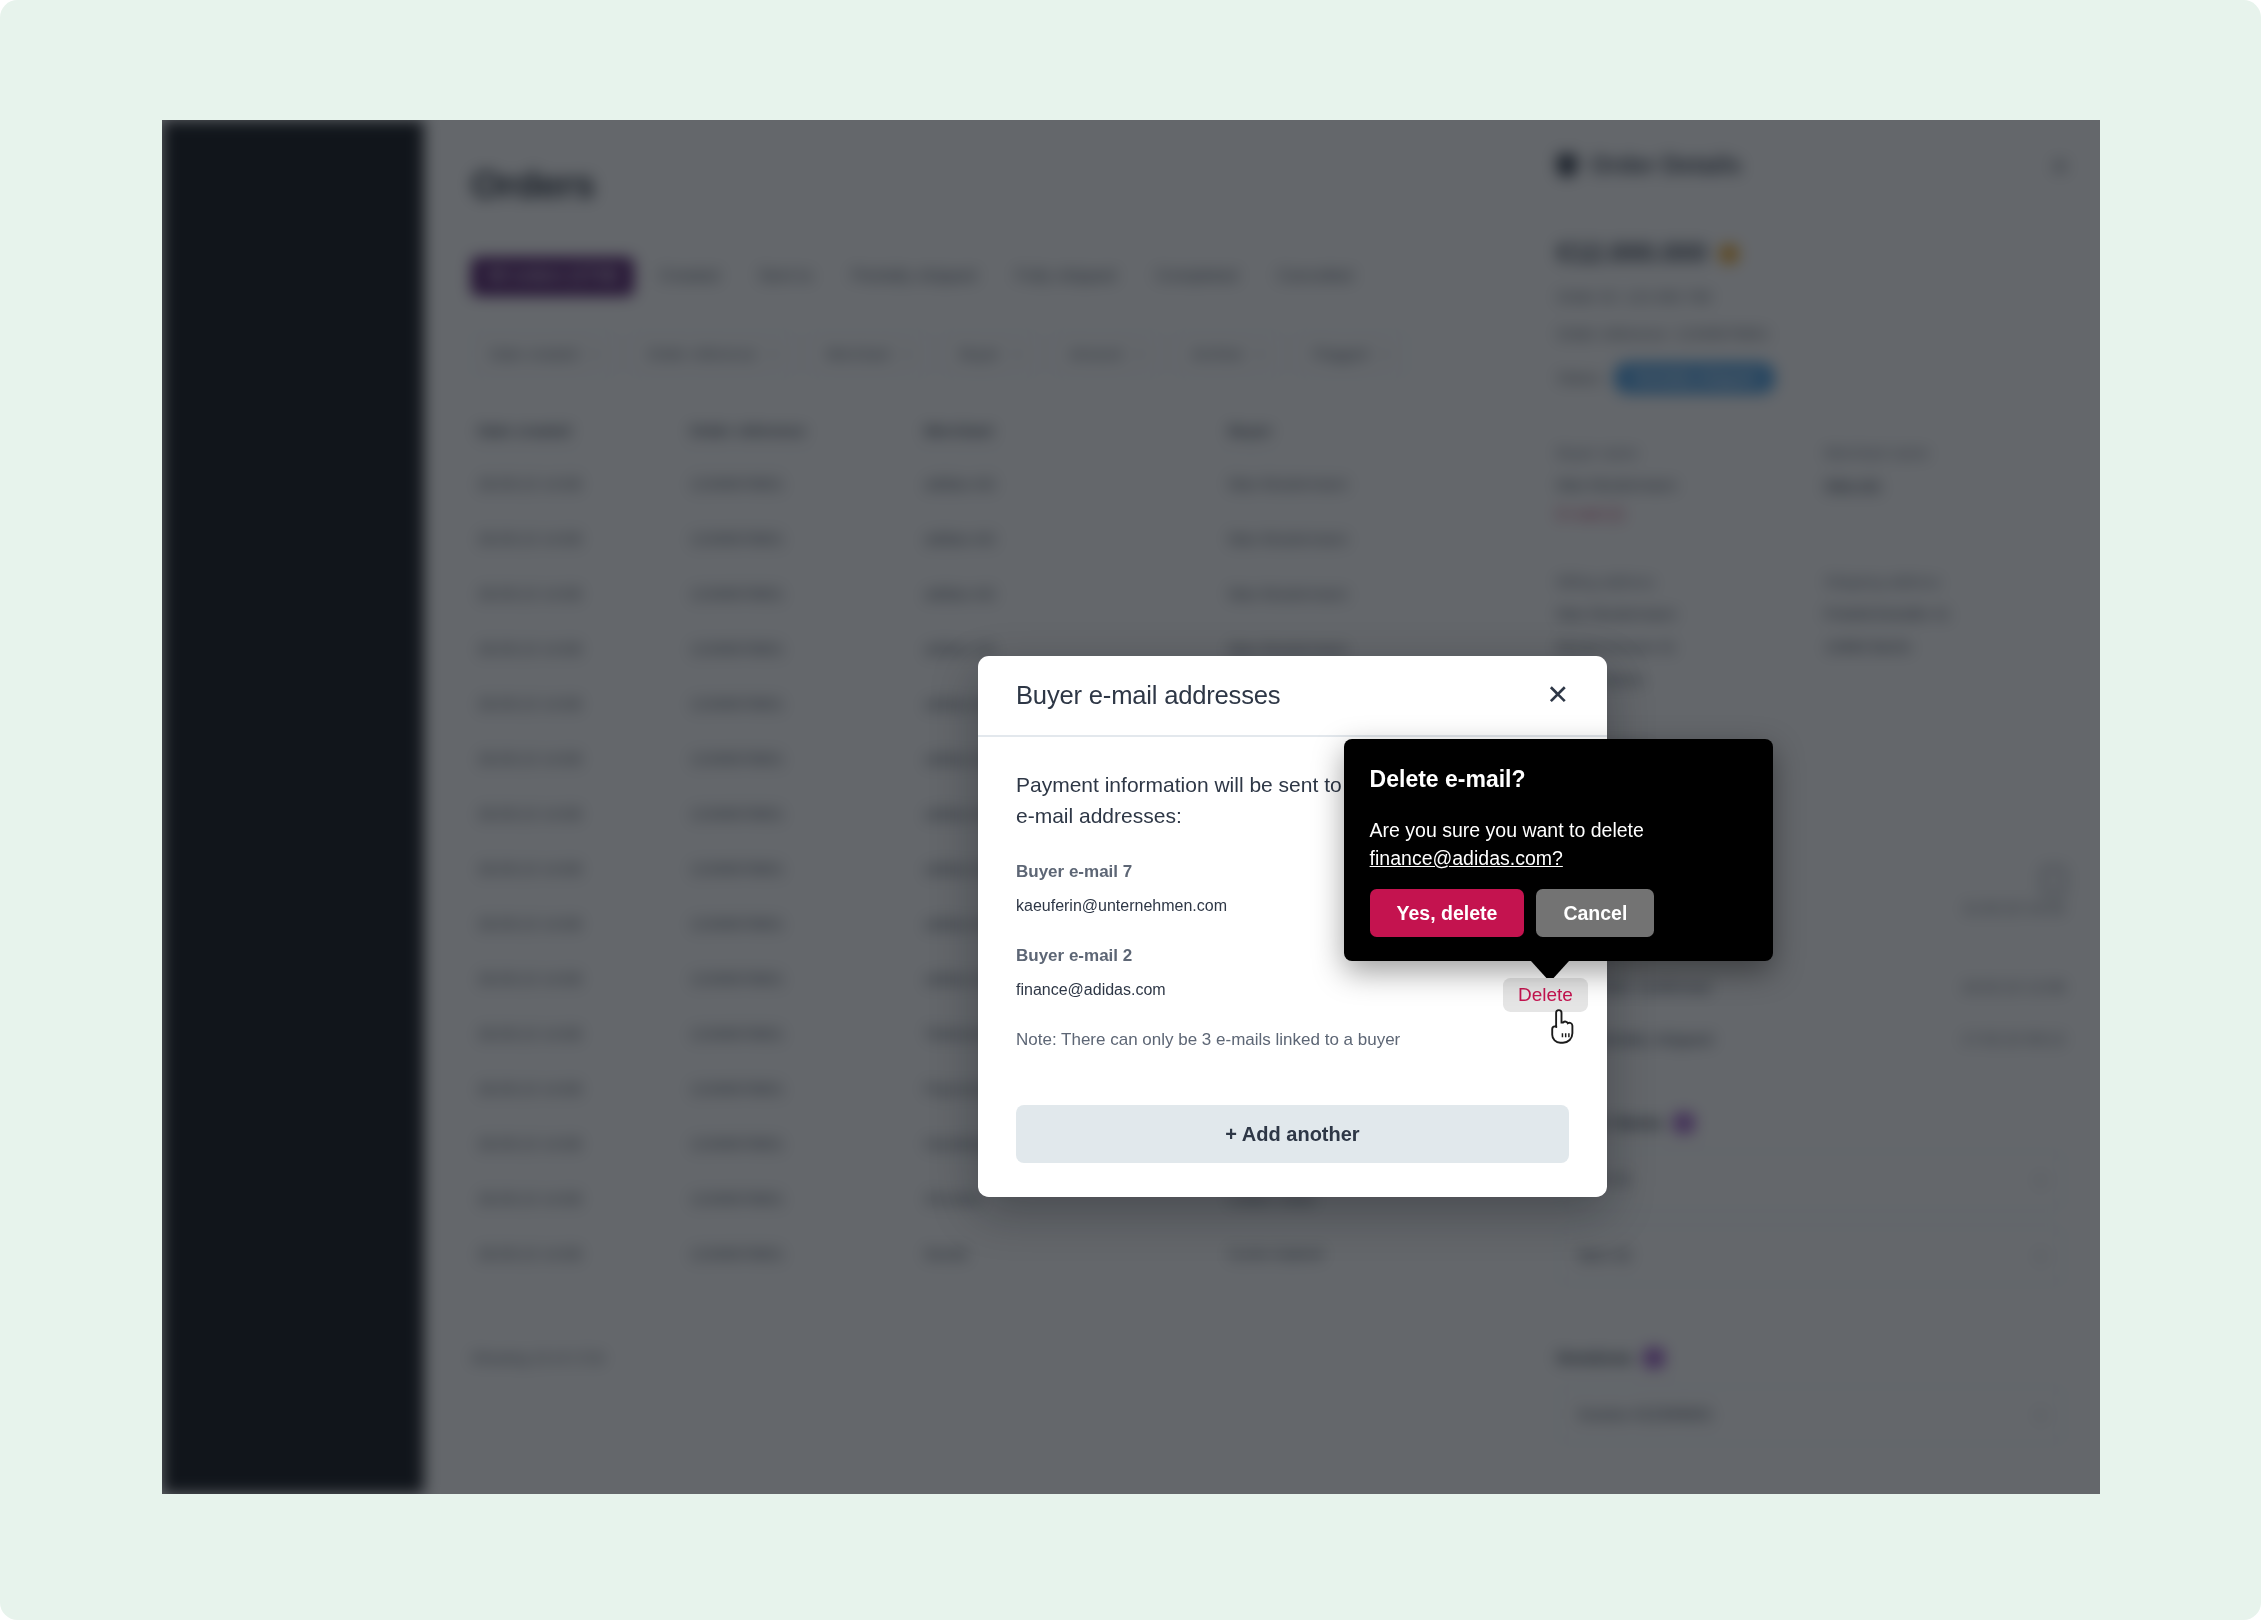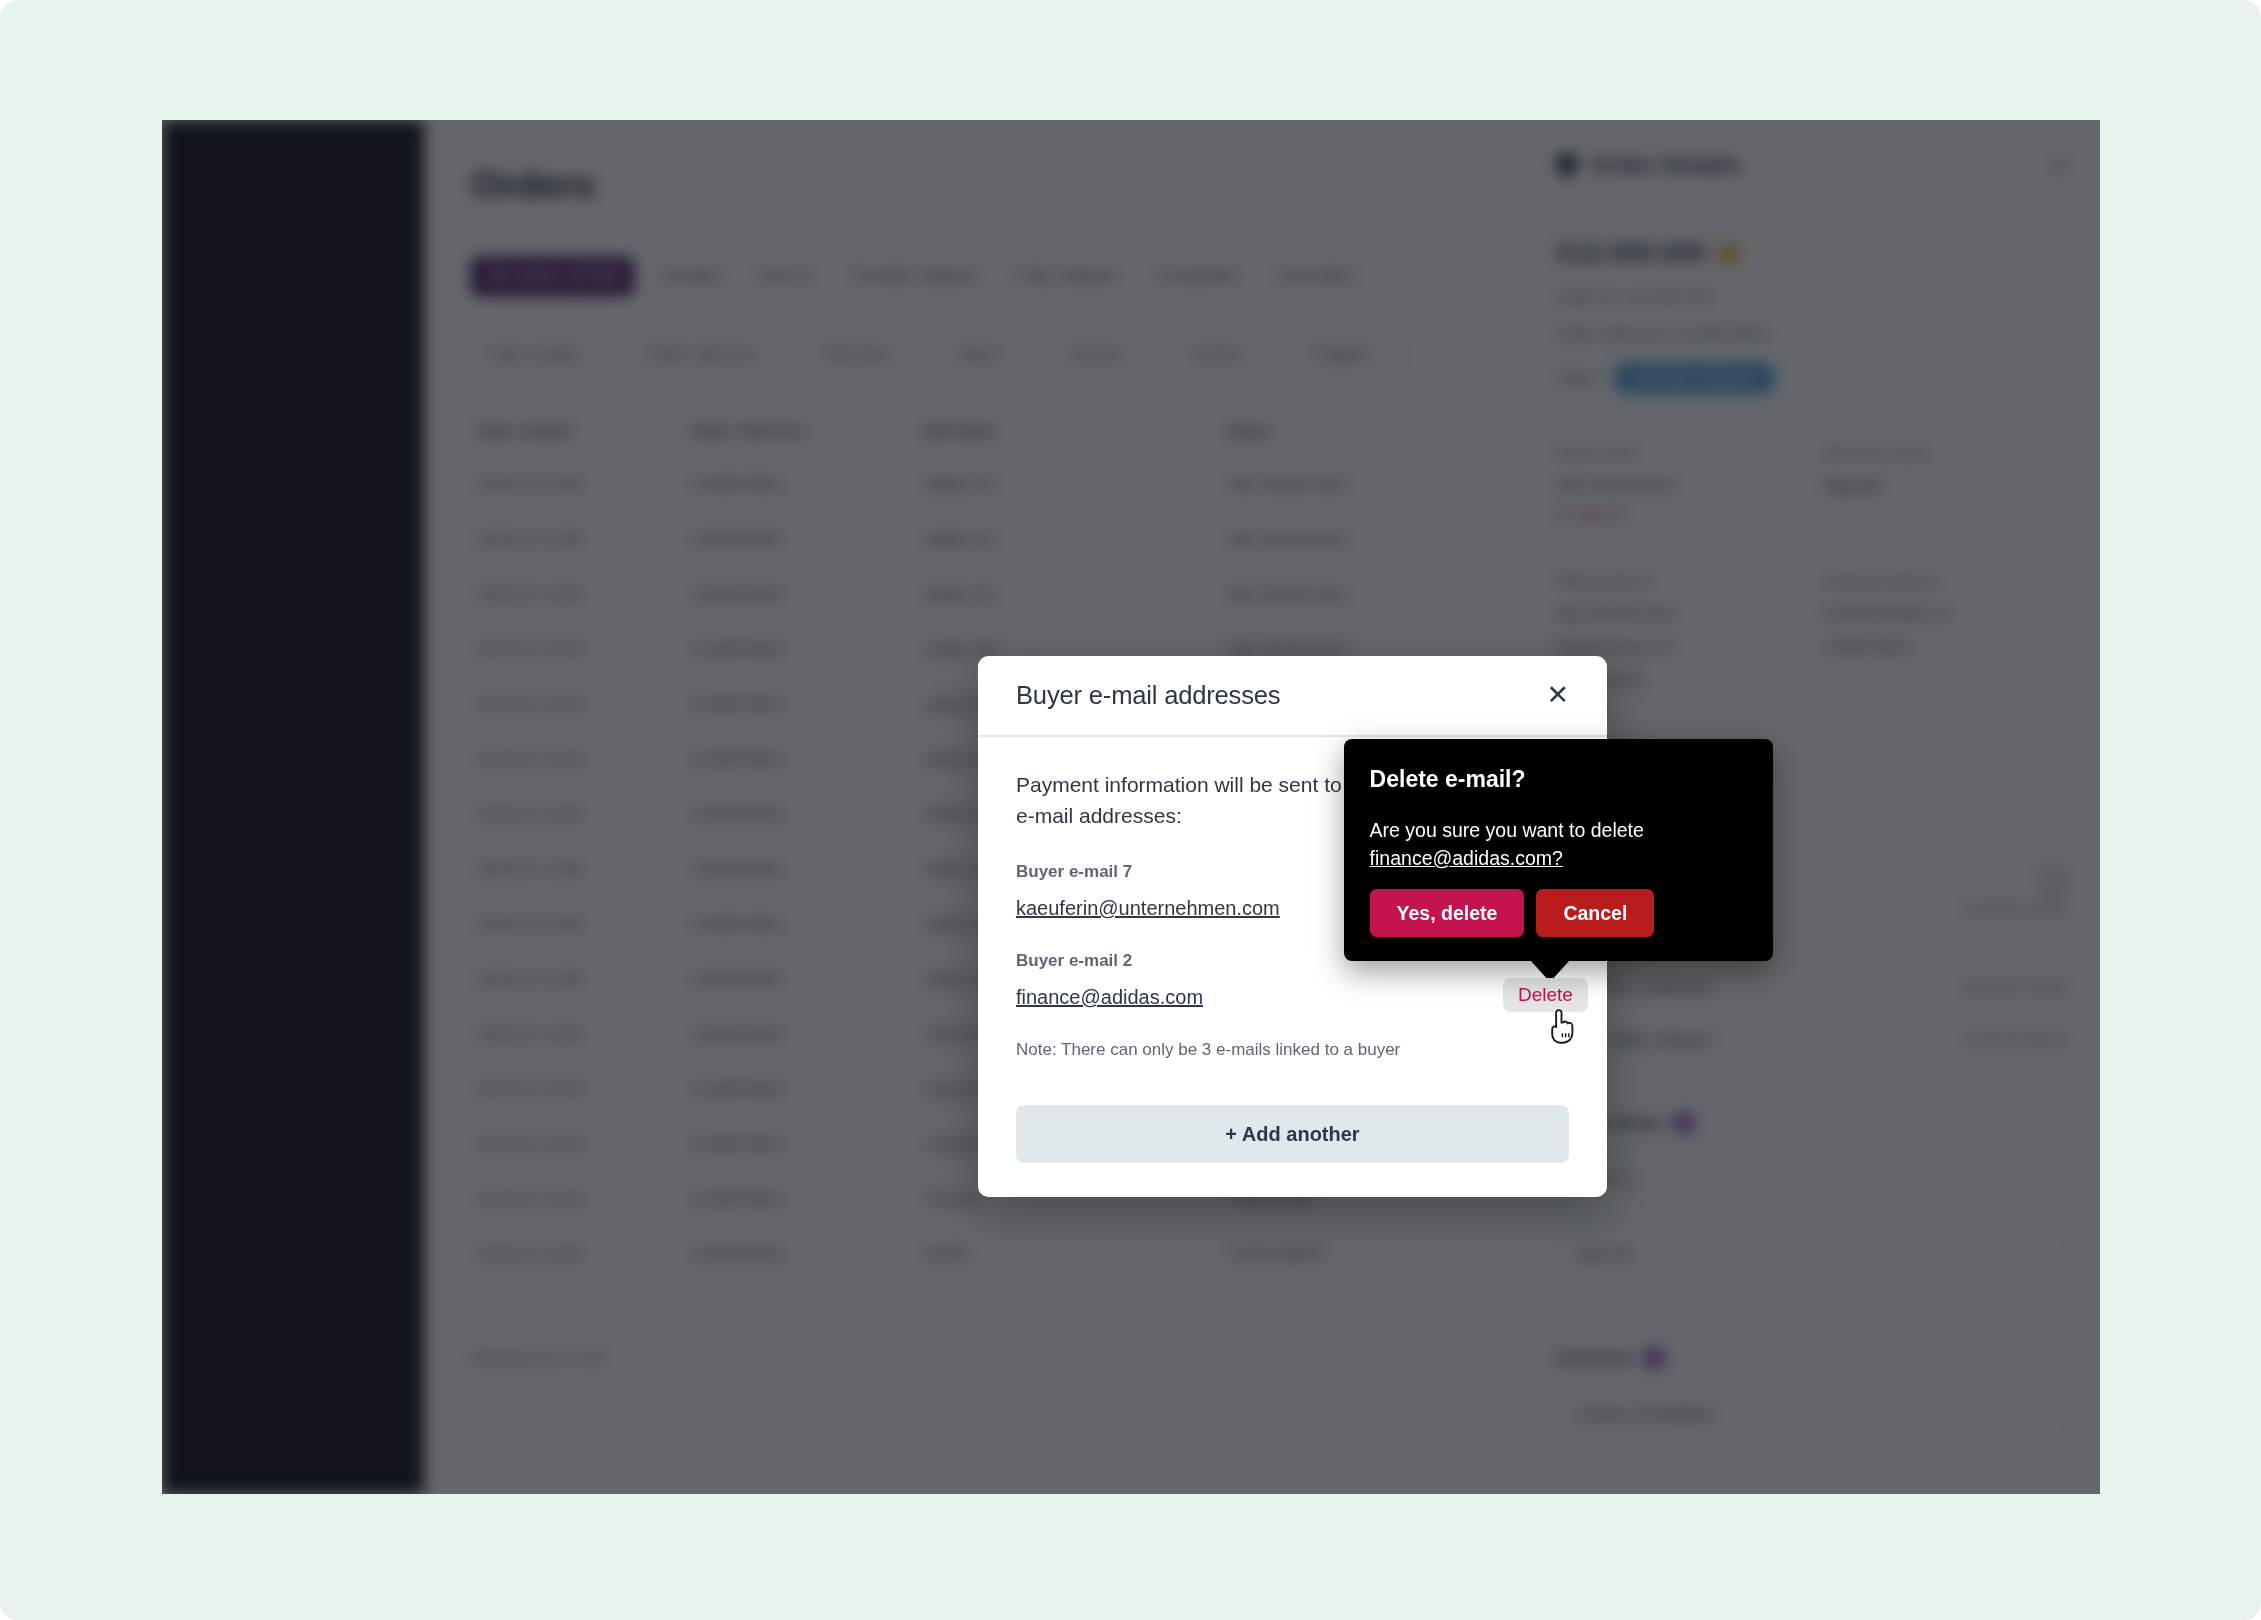"kaeuferin@unternehmen.com" .email-value { font-size: 20px -> 16px; text-decoration: underline -> none }
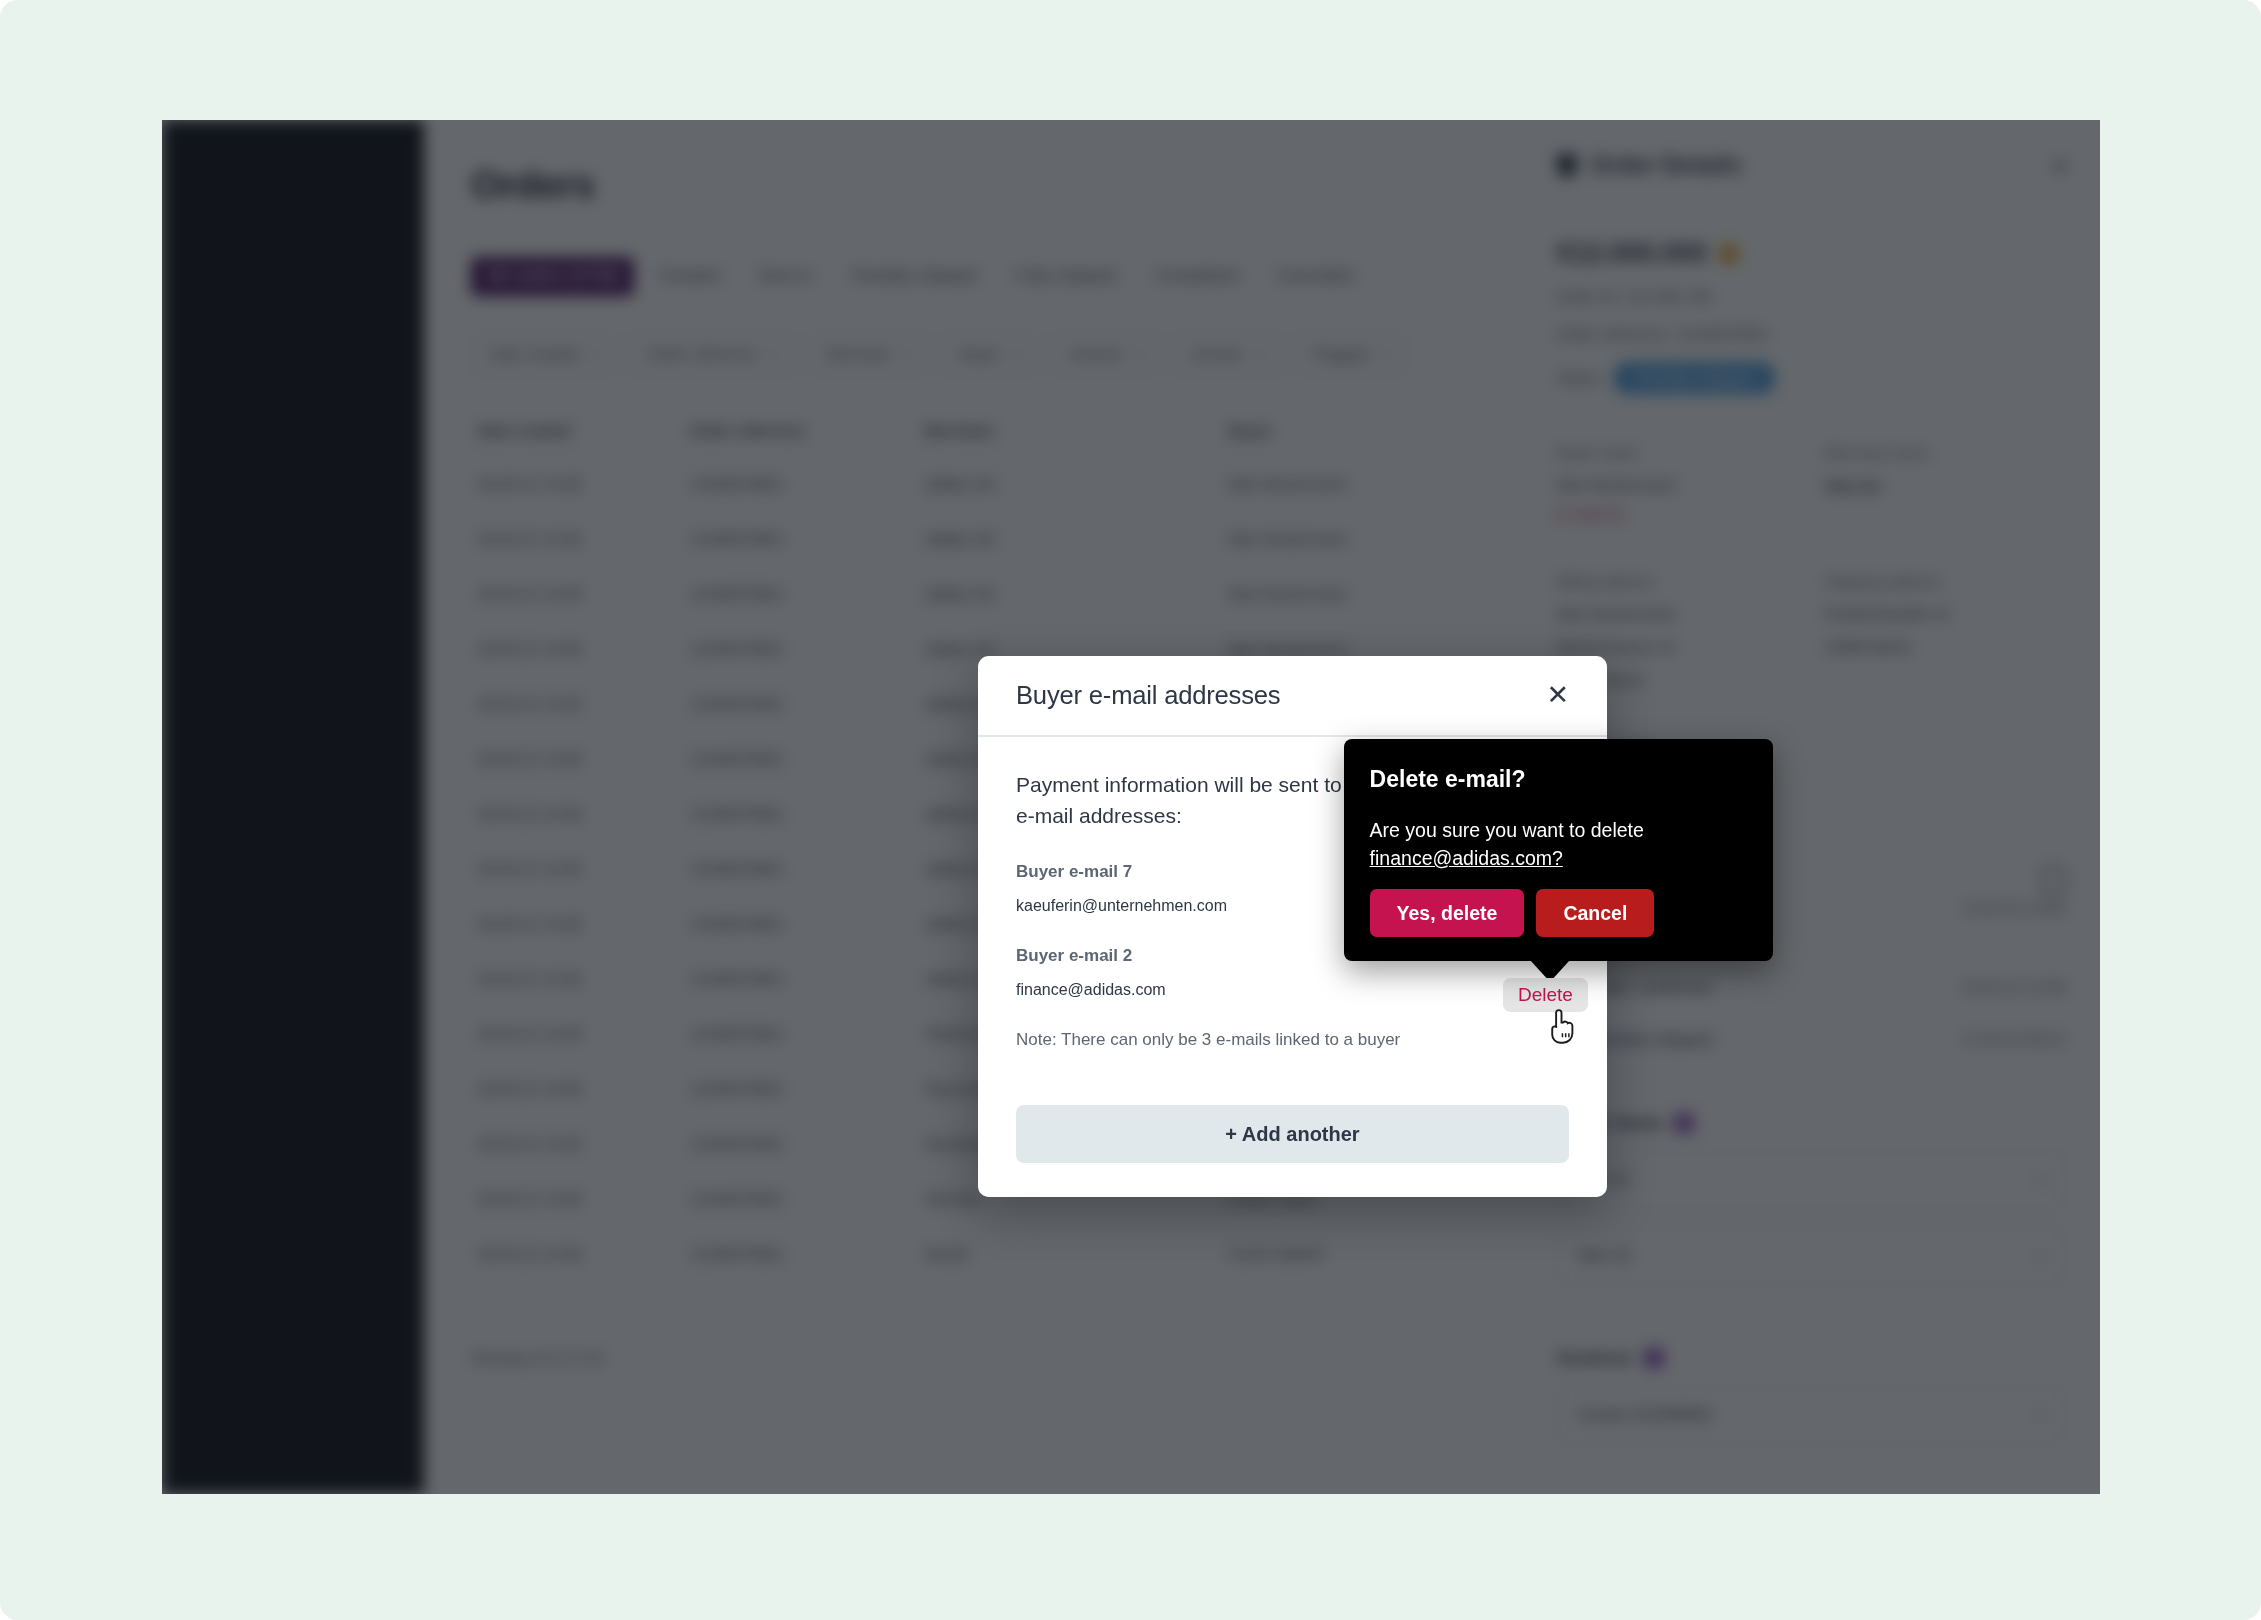"Cancel" #btn-cancel { background: #b91c1c -> #737373 }
